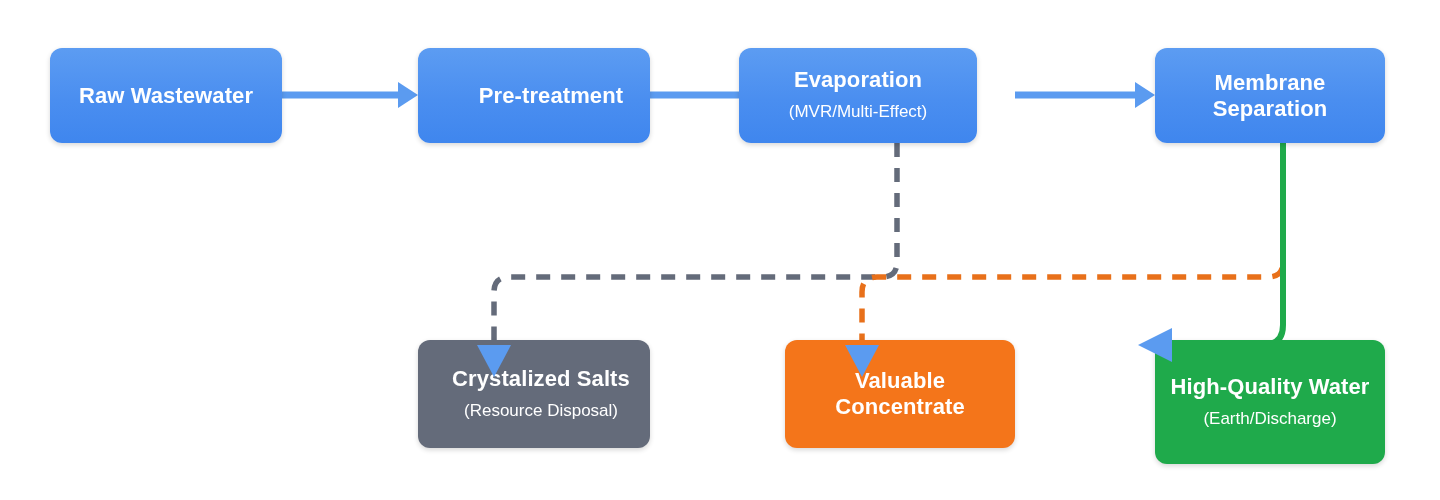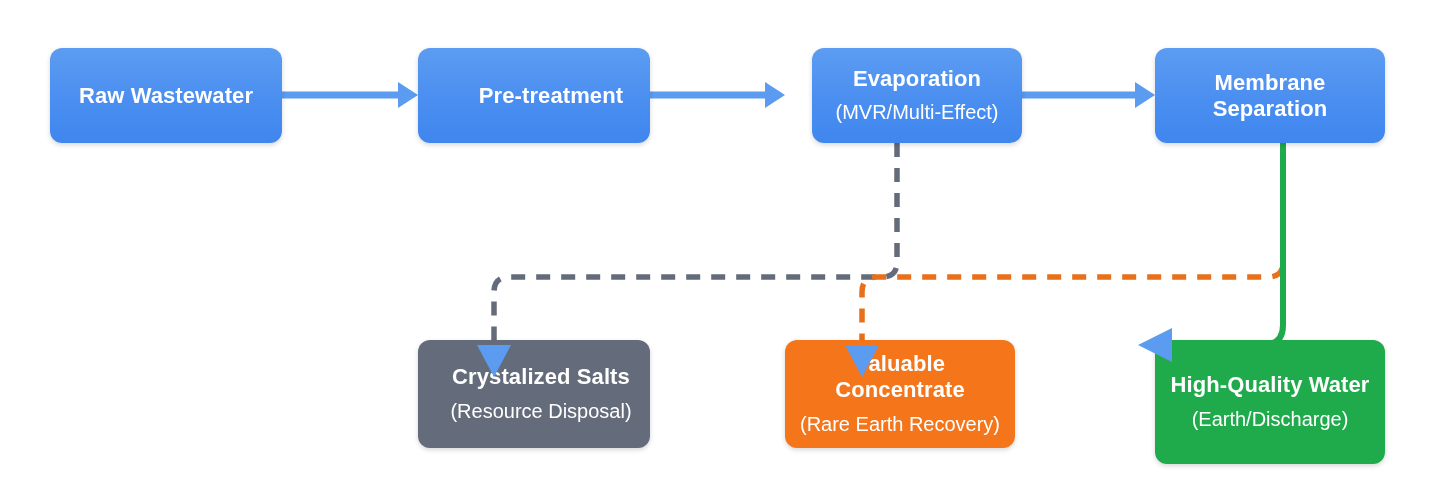"Evaporation" #node-evaporation { left: 812px -> 739px; width: 210px -> 238px }
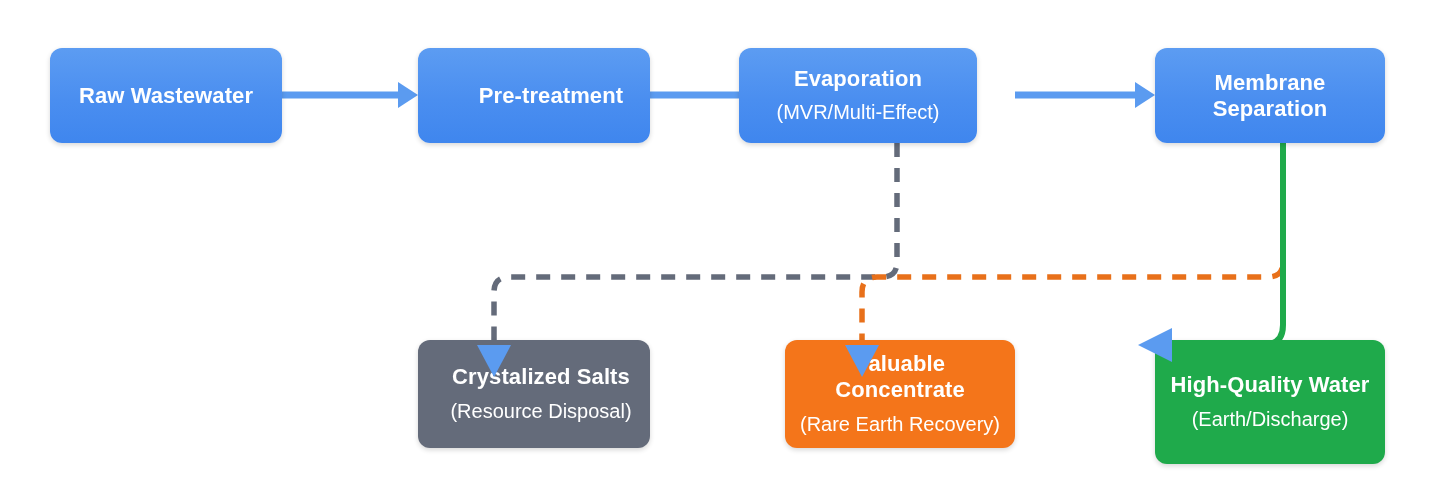"(MVR/Multi-Effect)" .node .sub { font-size: 20px -> 17px }
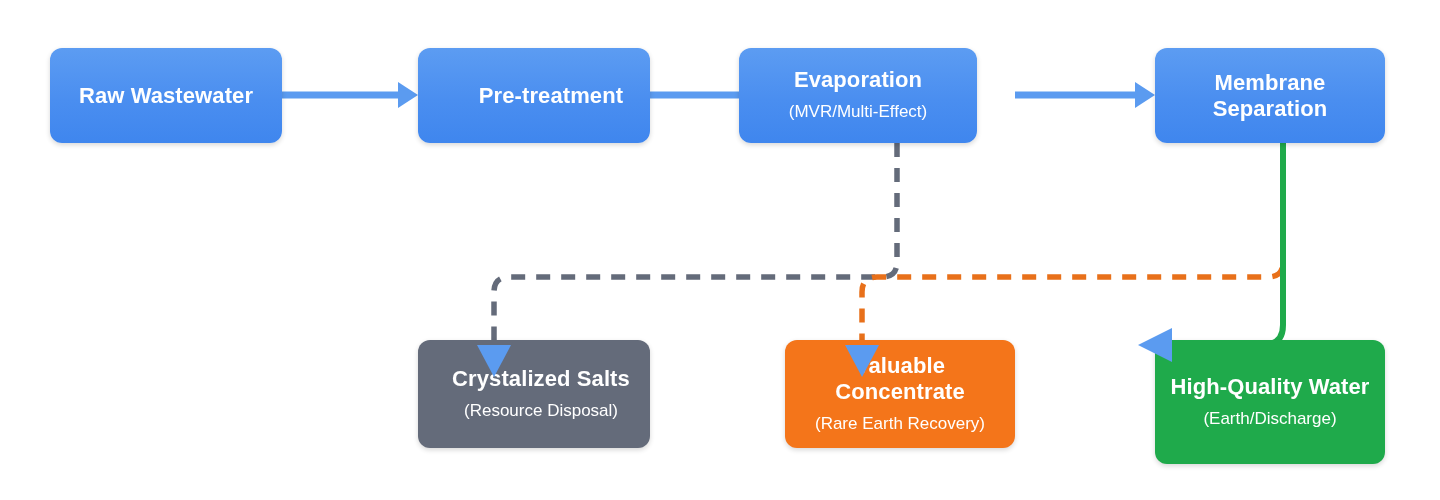"(Rare Earth Recovery)" div.sub { html: <div>(Rare Earth Recovery)</div> -> none }
